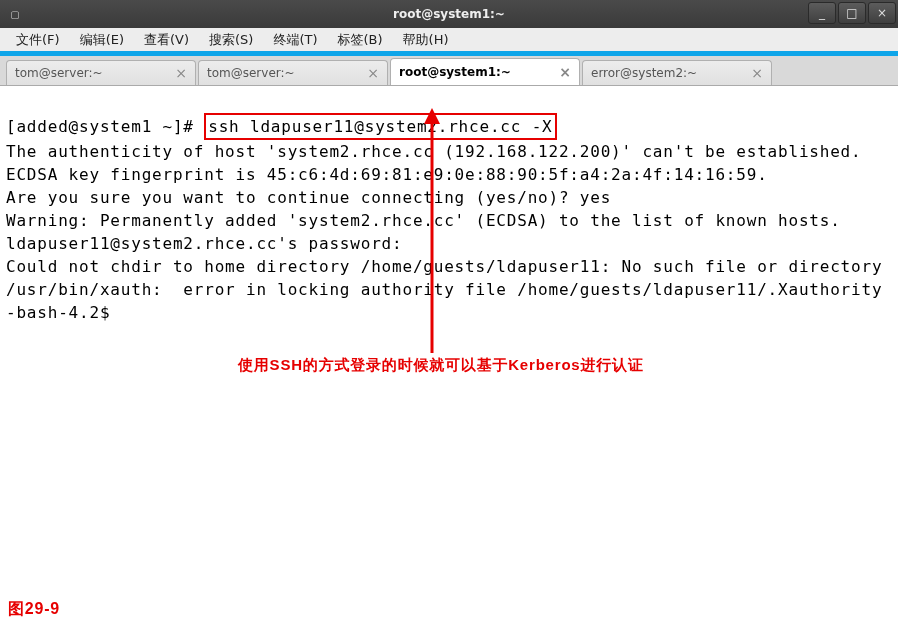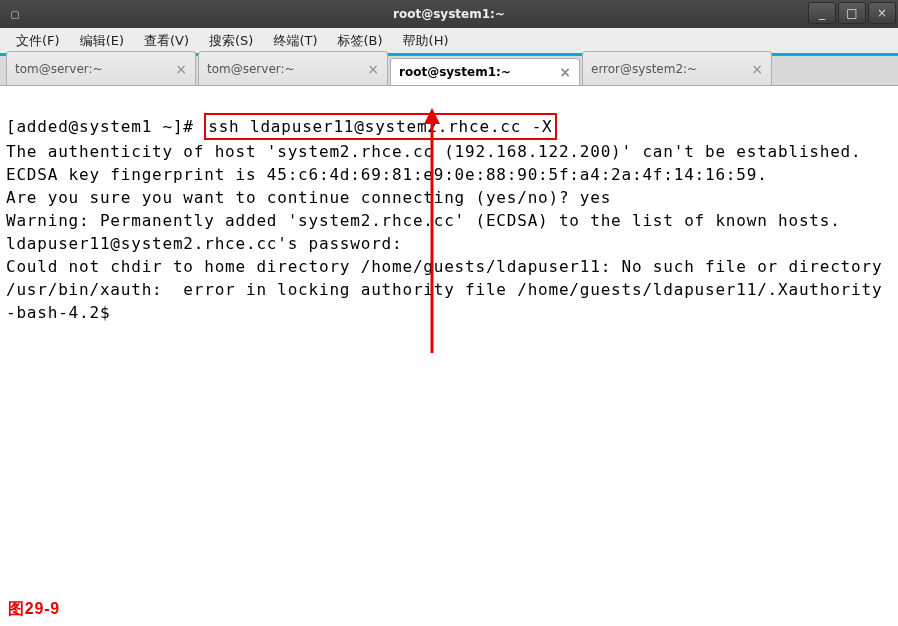"文件(F)" .menubar { border-bottom: 3px solid #0ea5e9 -> 5px solid #0ea5e9 }
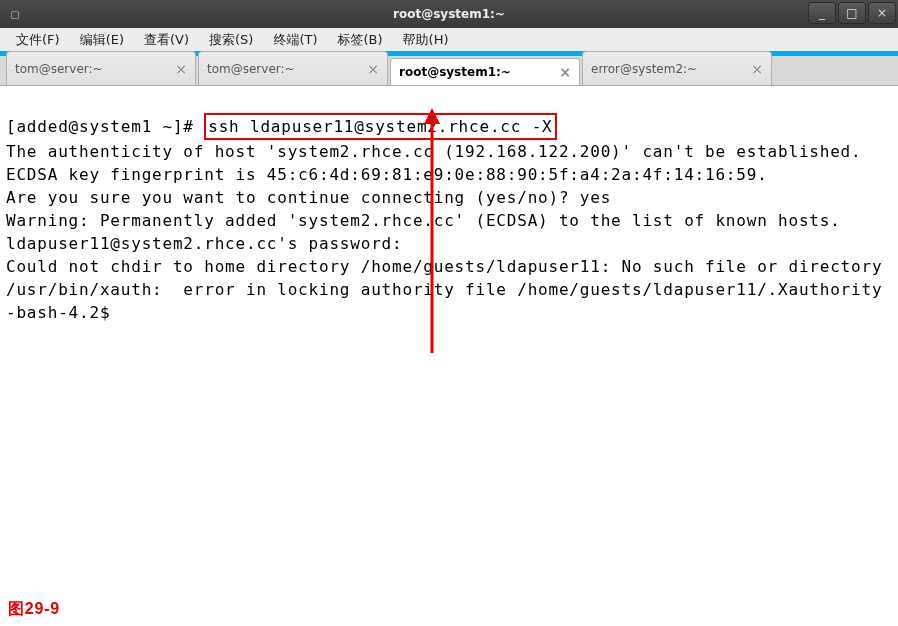"tom@server:~" .tab { height: 34px -> 25px }
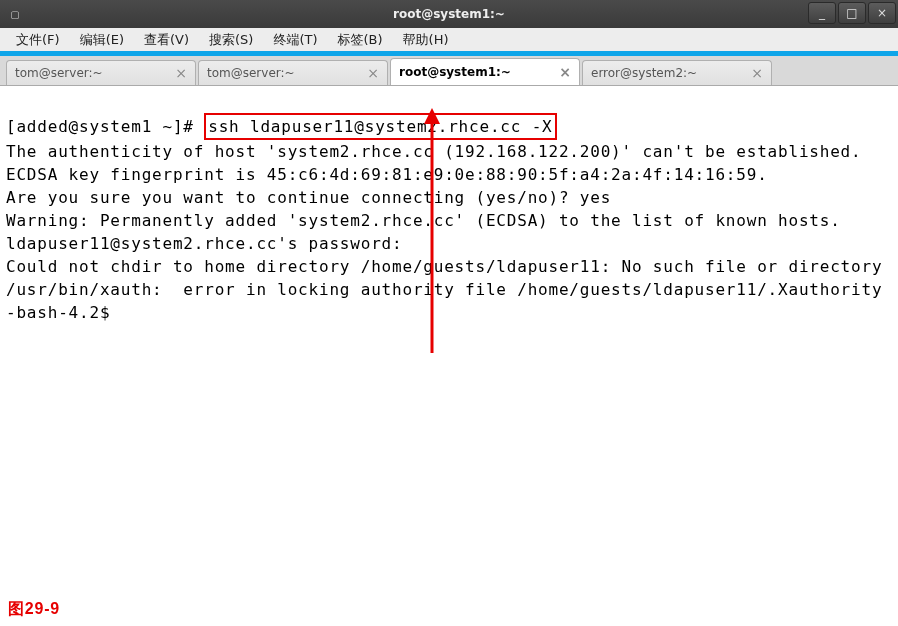"使用SSH的方式登录的时候就可以基于Kerberos进行认证" div.annotation { html: none -> <div>使用SSH的方式登录的时候就可以基于Kerberos进行认证</div> }
